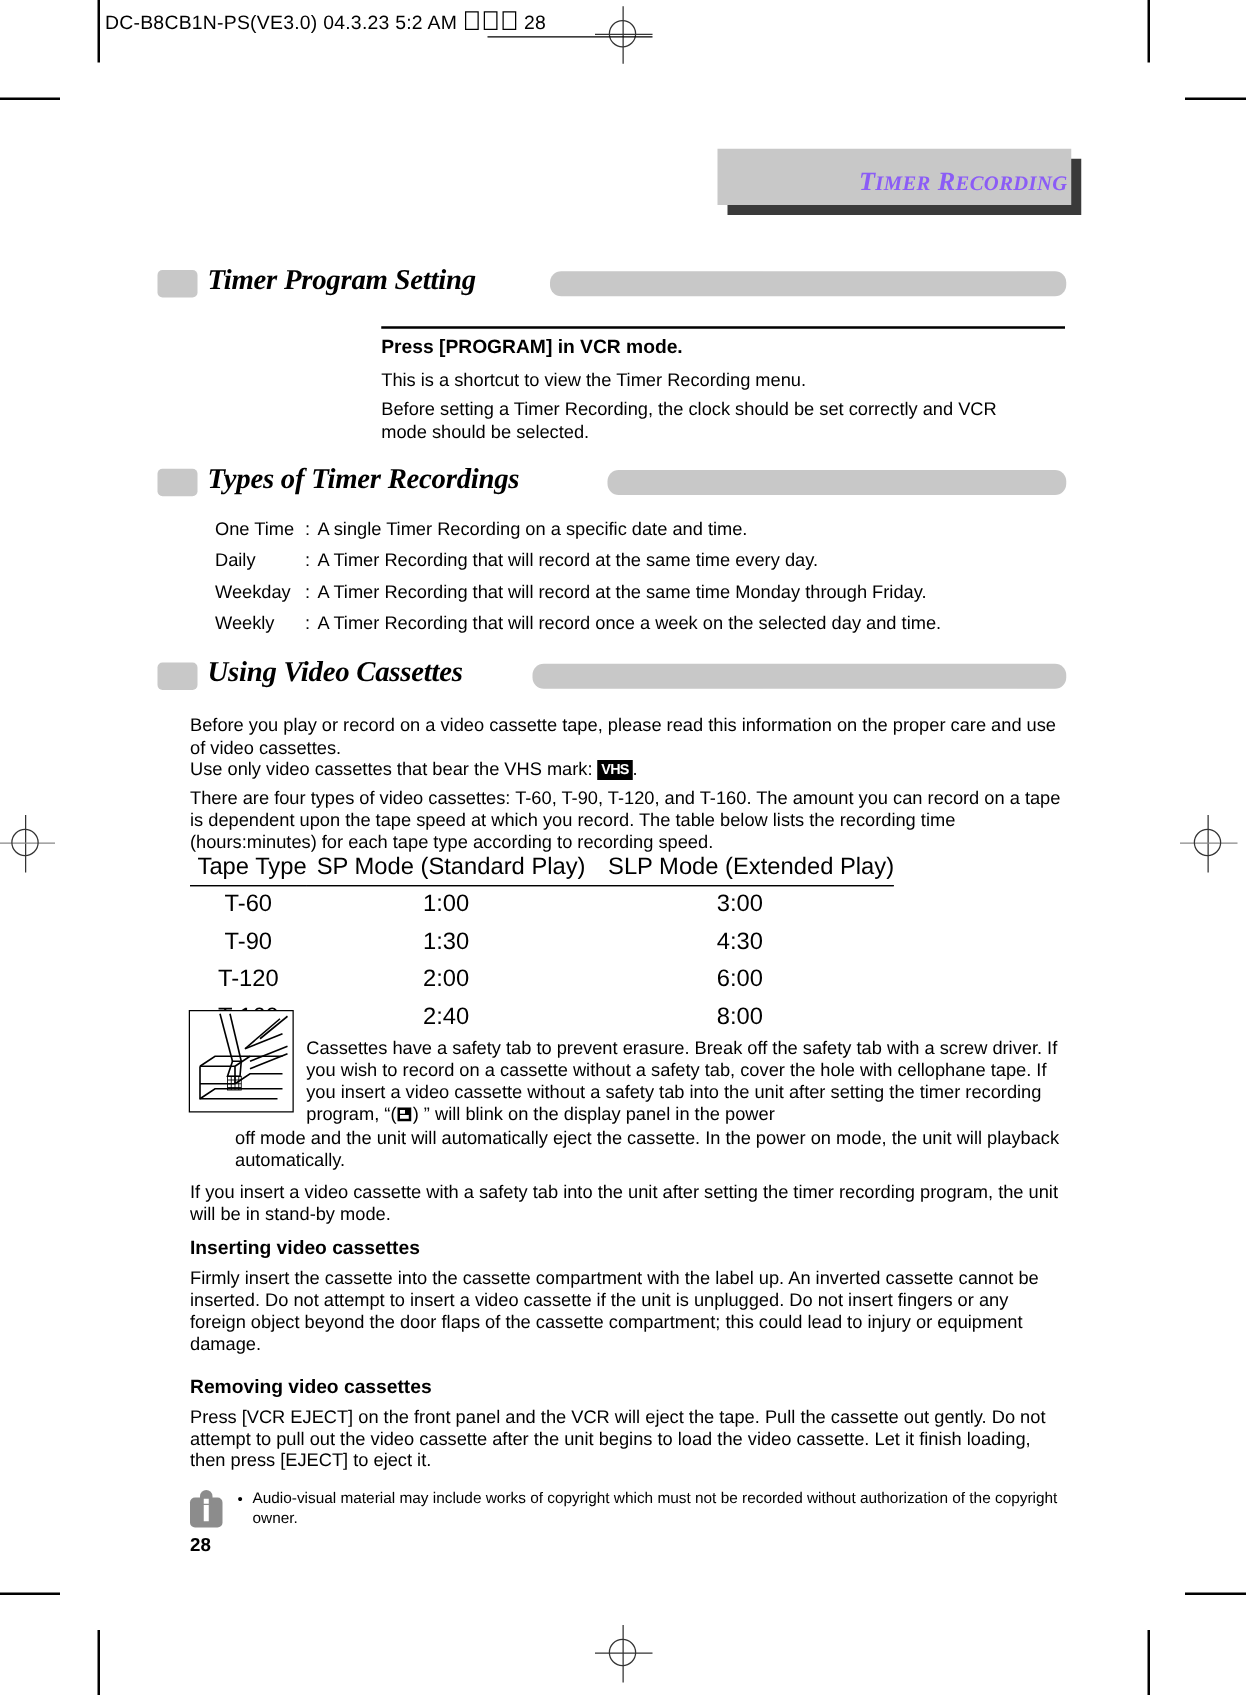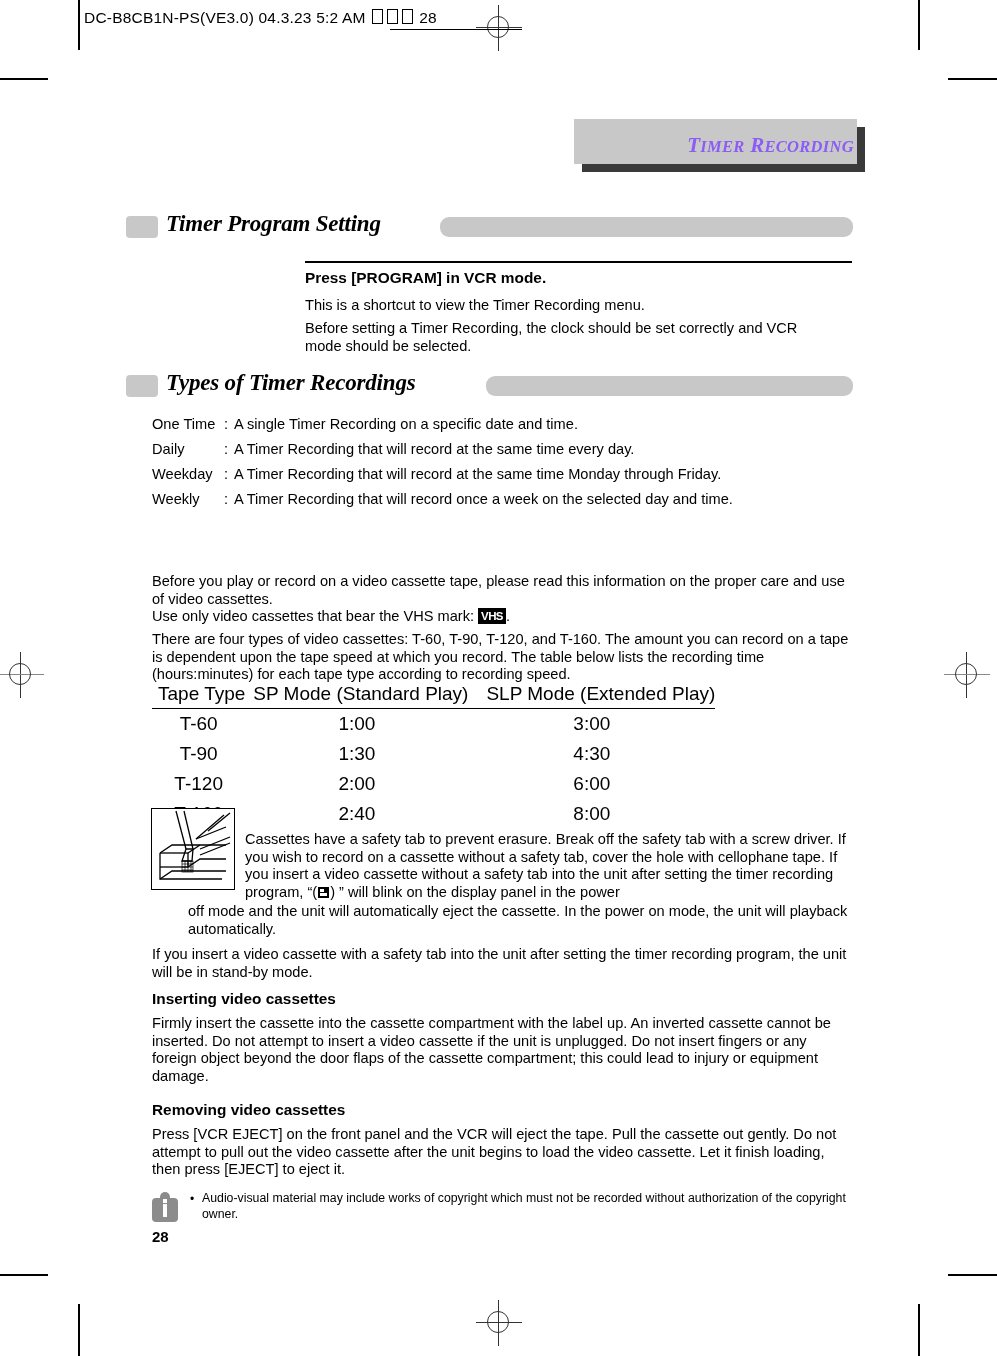"One Time" .types-key { margin-left: none -> 20px }
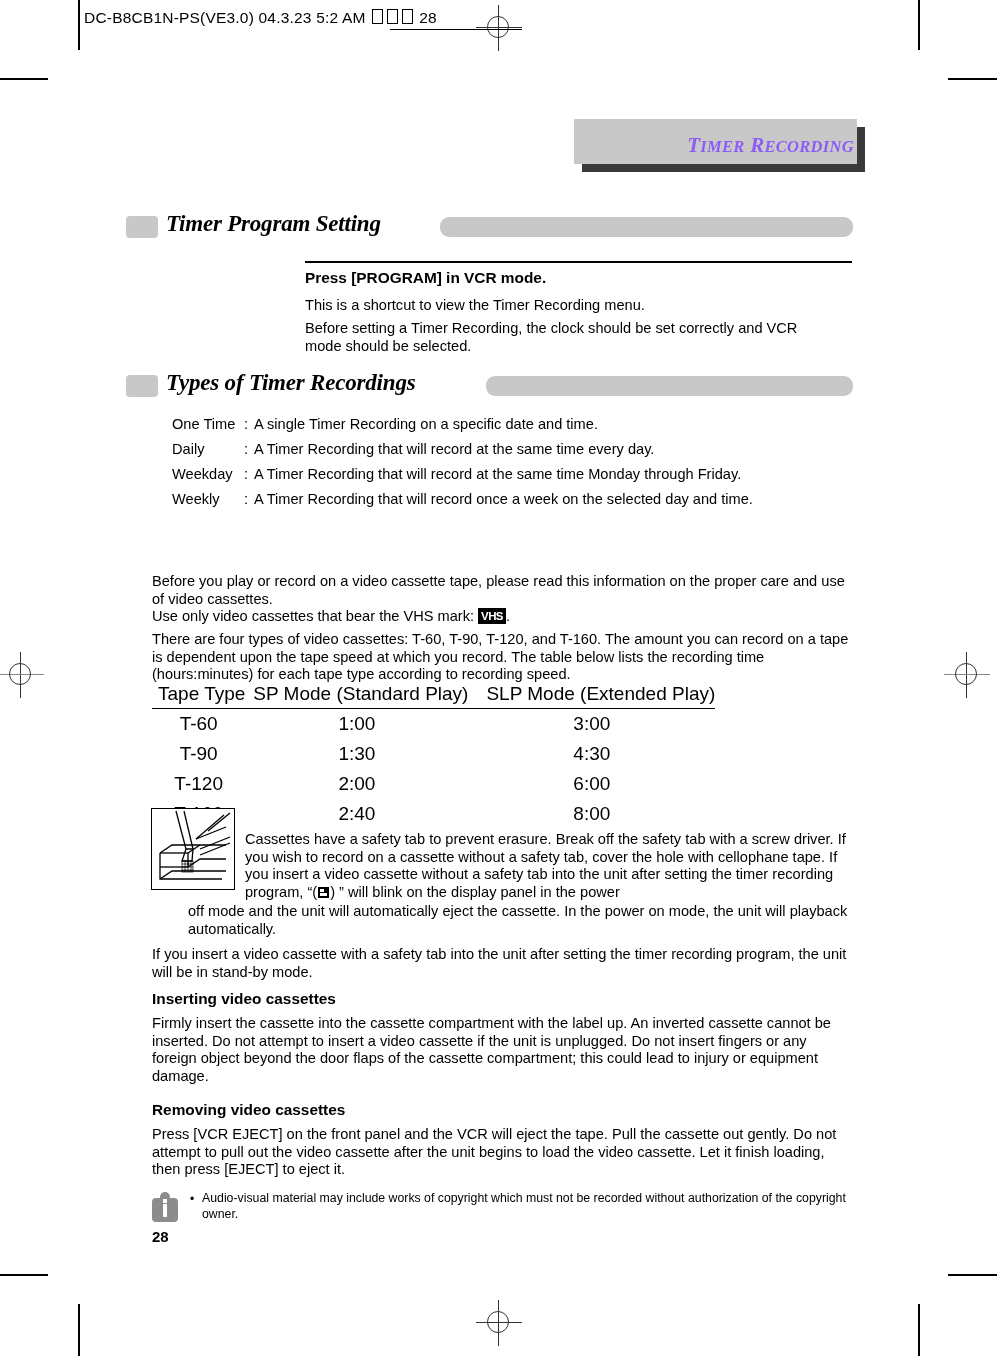"Using Video Cassettes" div.sec-head { html: none -> <div> <div></div> <div>Using Video Cassettes</div> <div></div> </div> }
